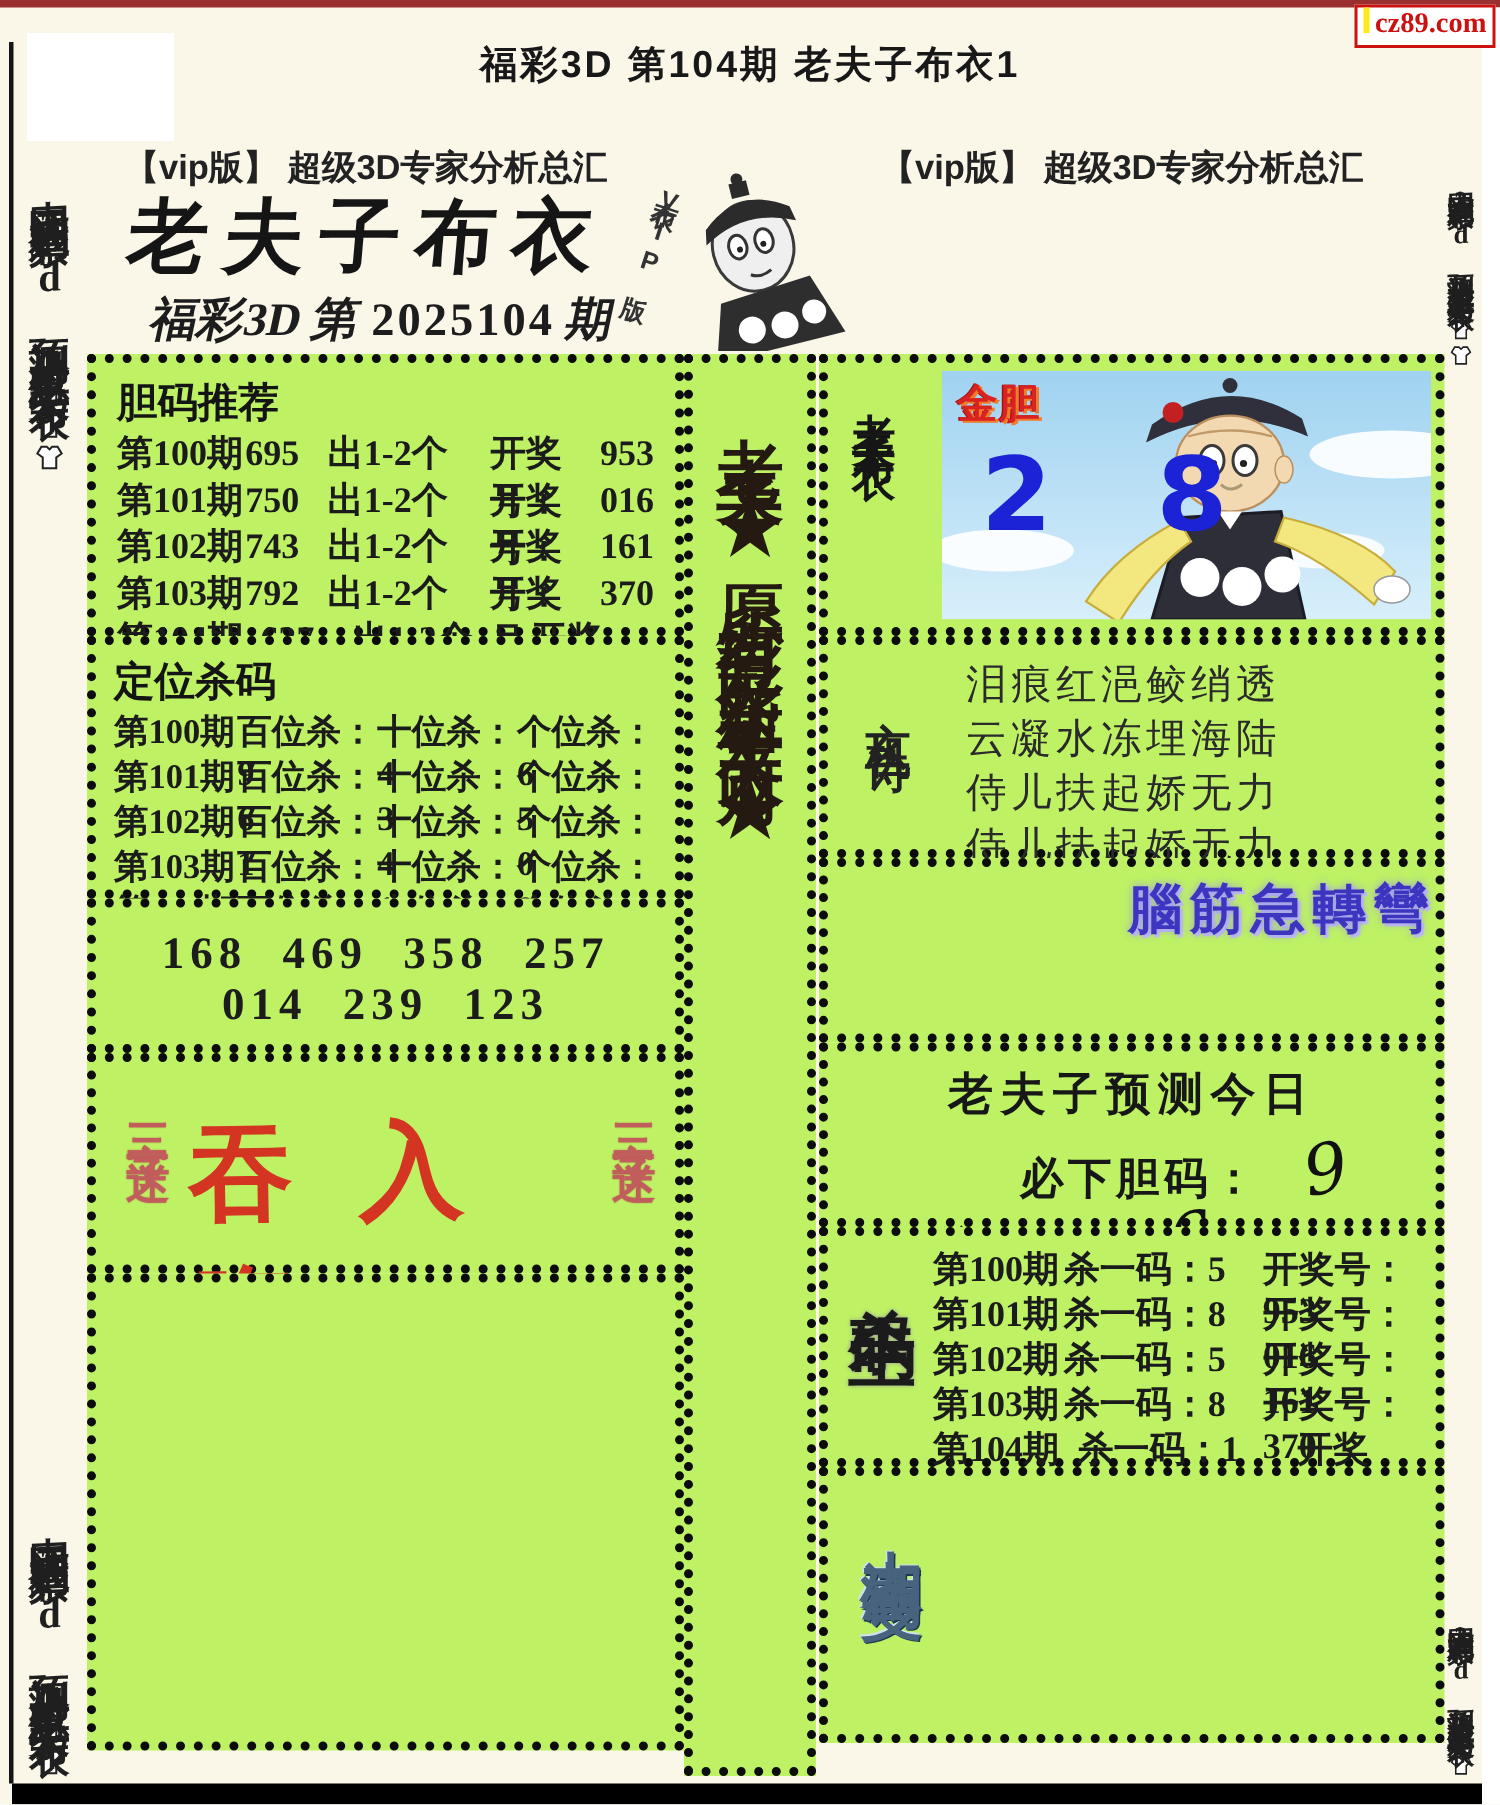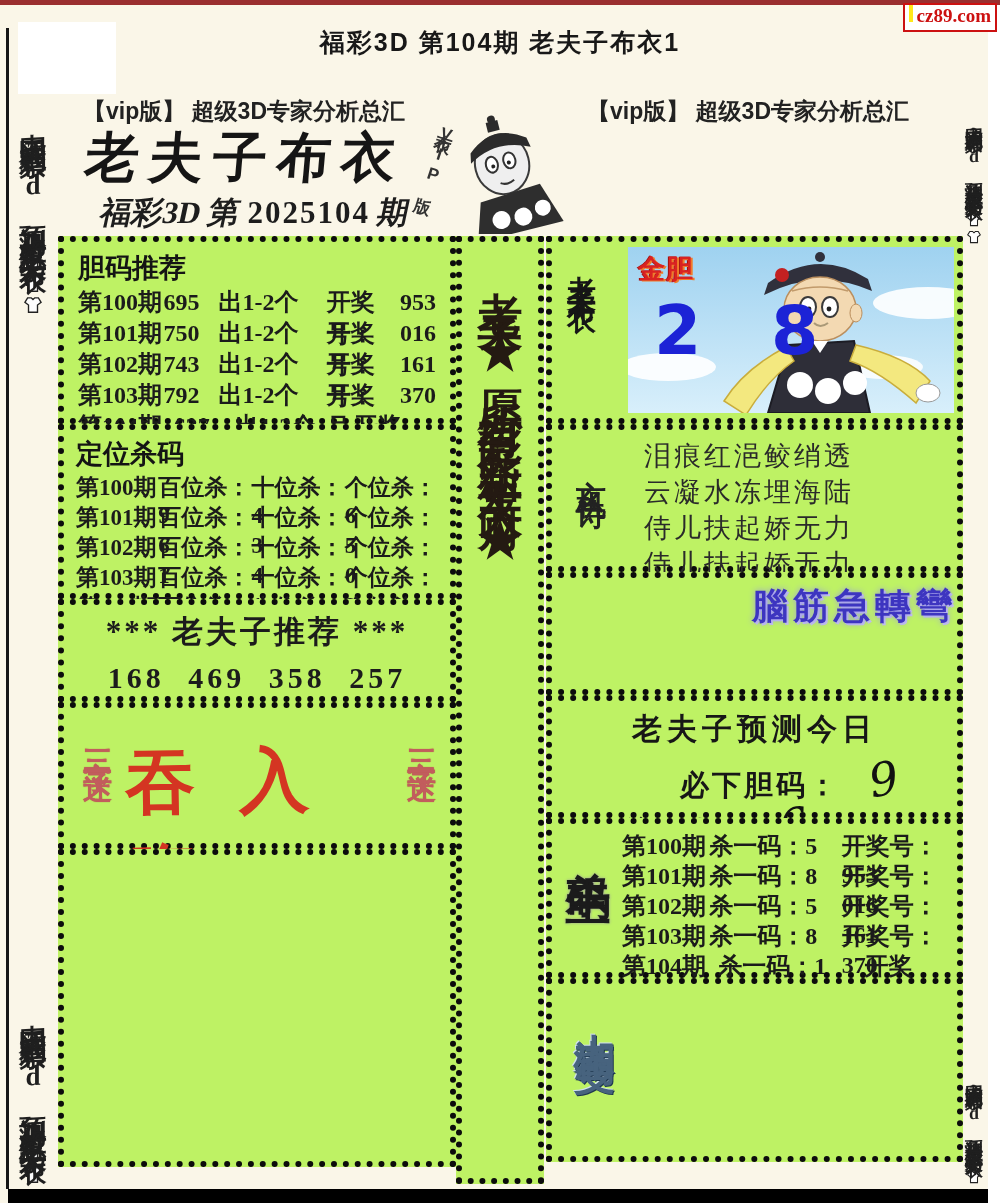"*** 老夫子推荐 ***" div.tuijian-title { html: <div>*** 老夫子推荐 ***</div> -> none }
